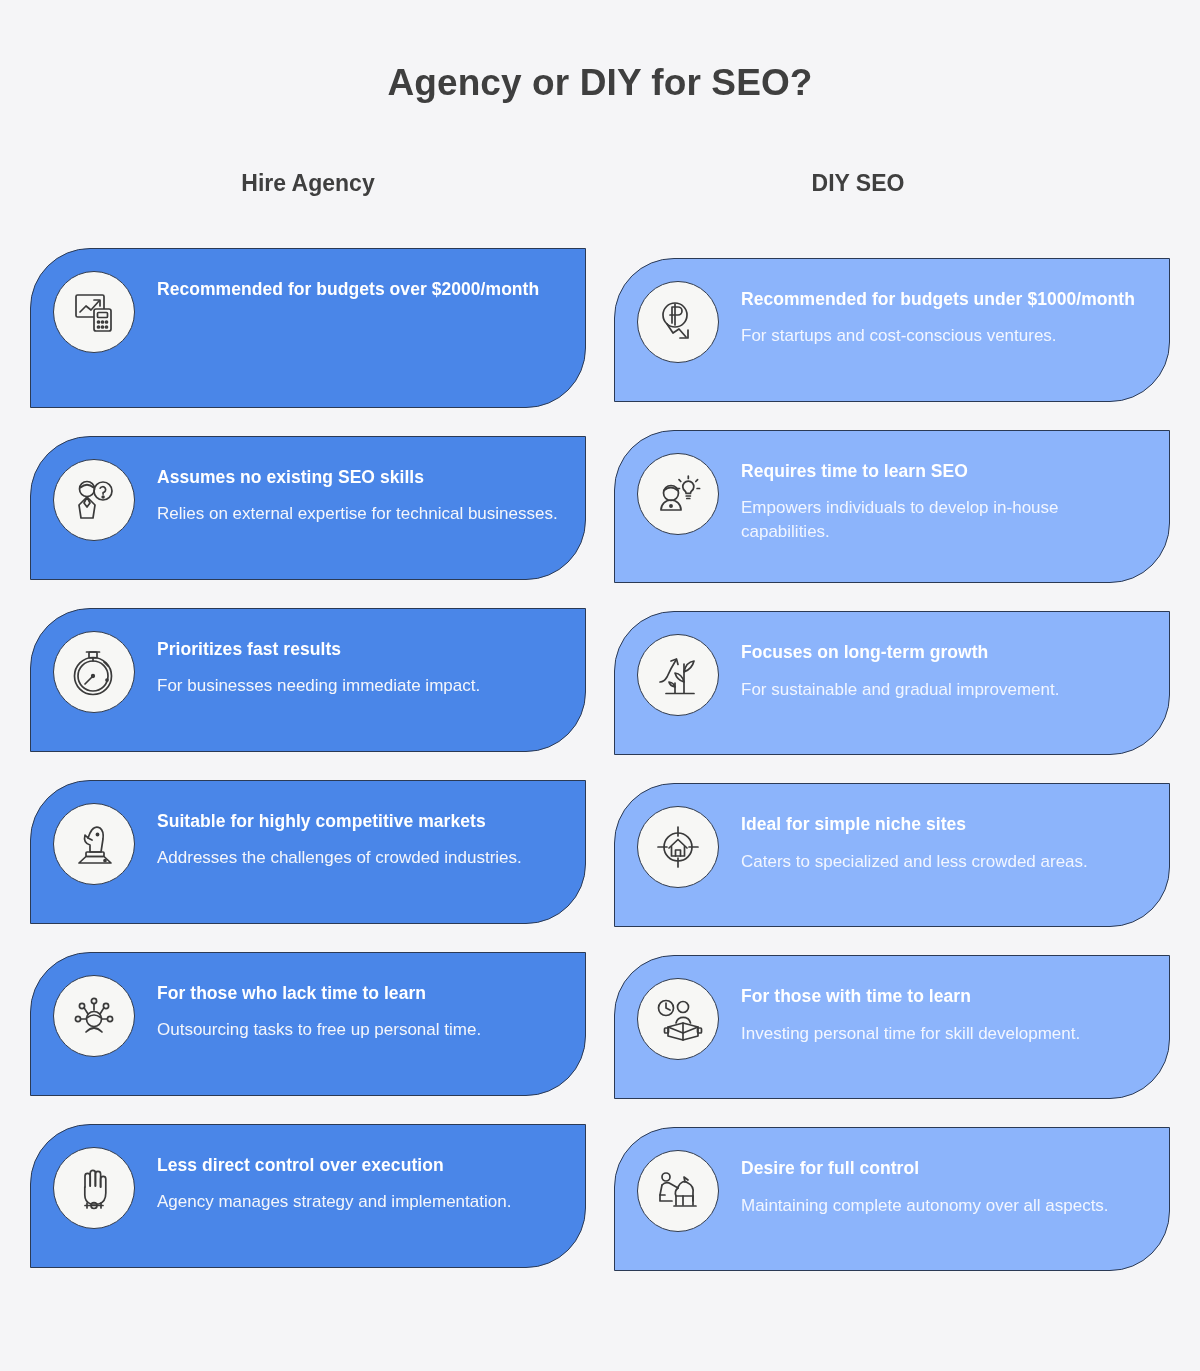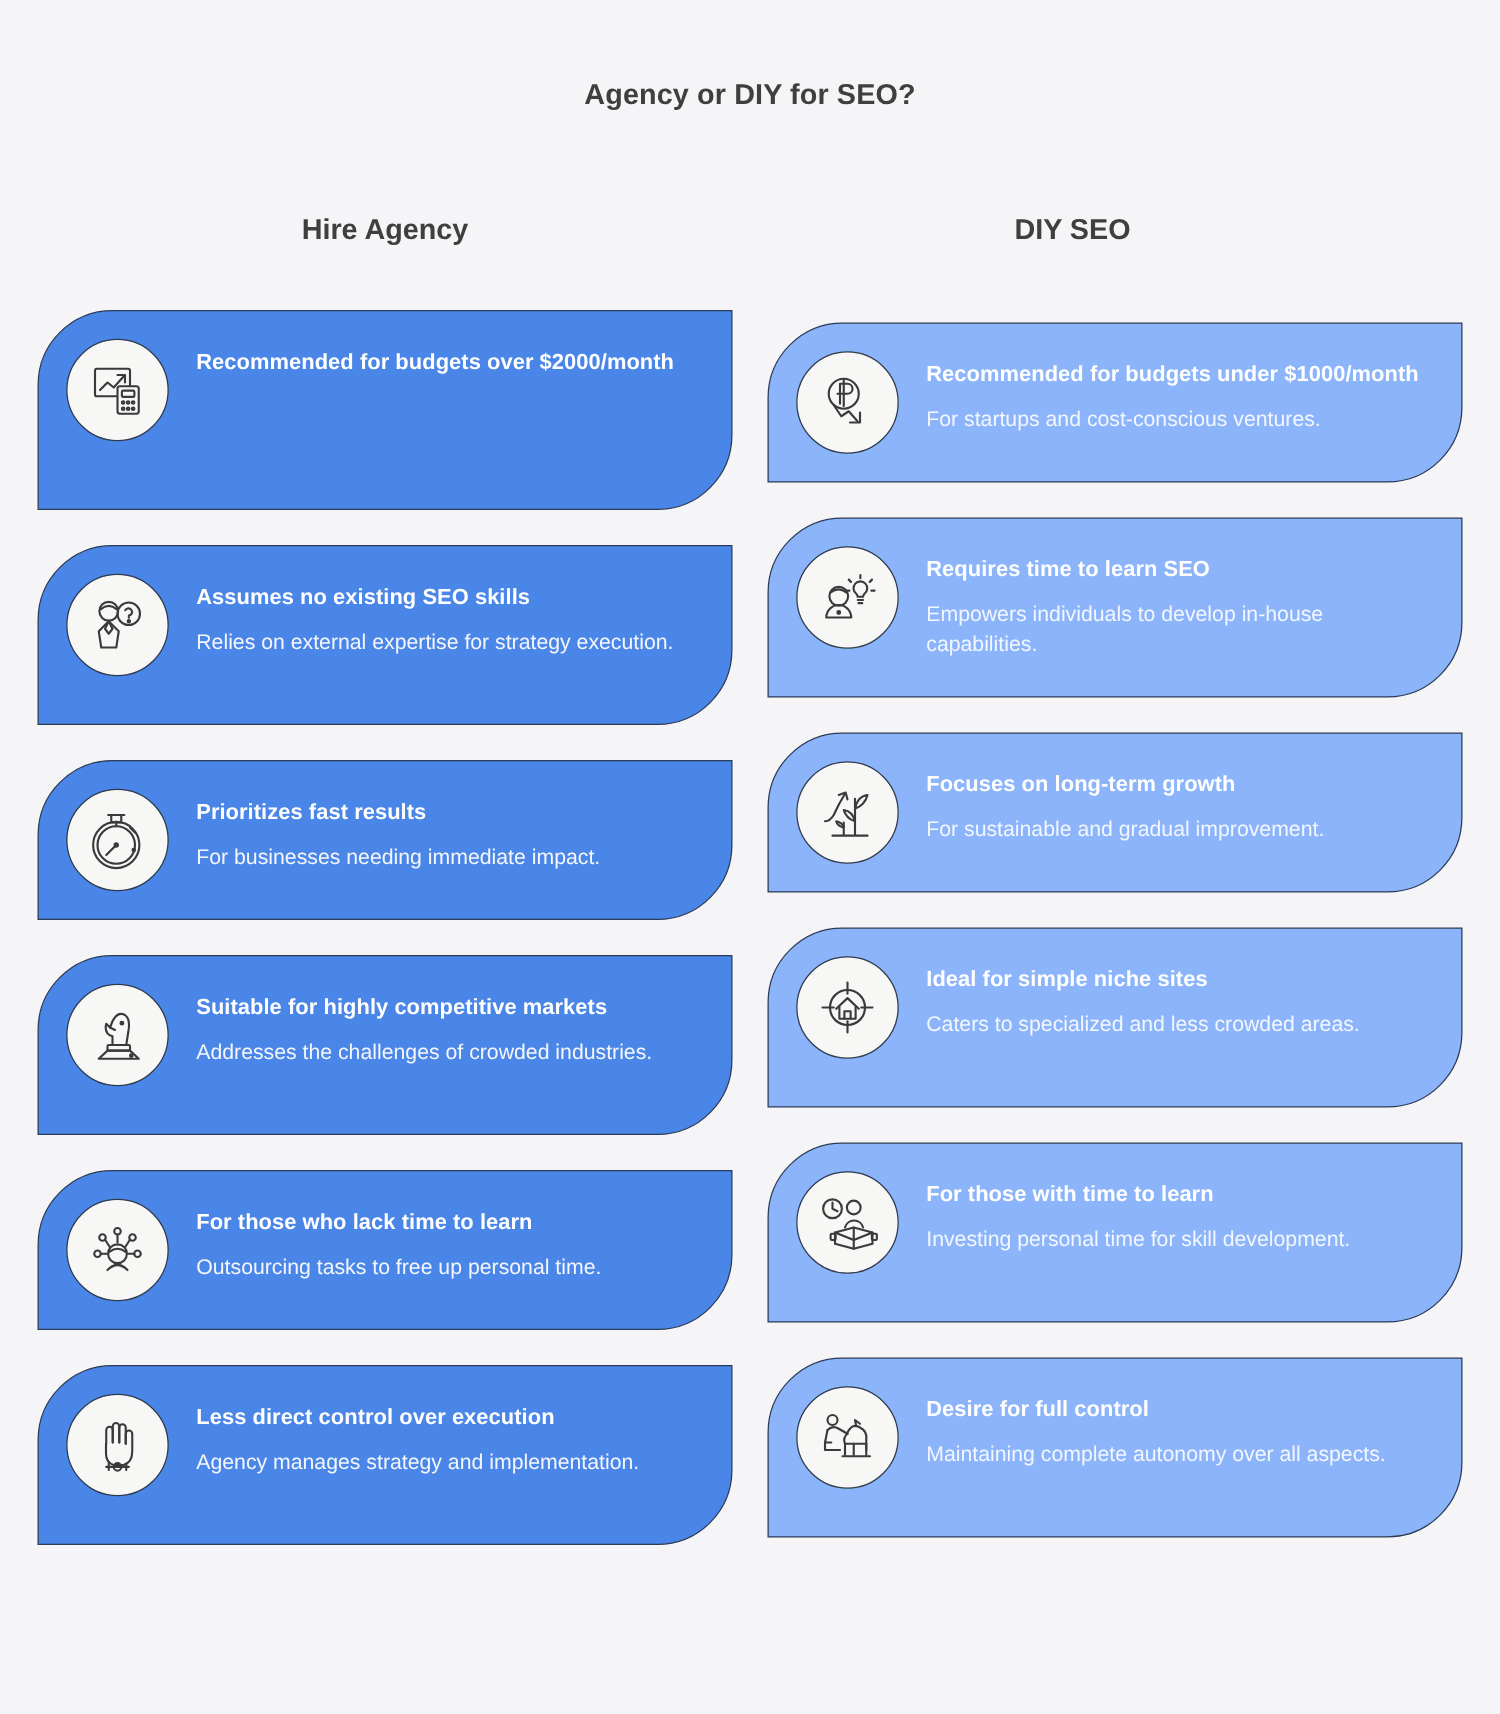"Agency or DIY for SEO?" .title { font-size: 23px -> 37px }
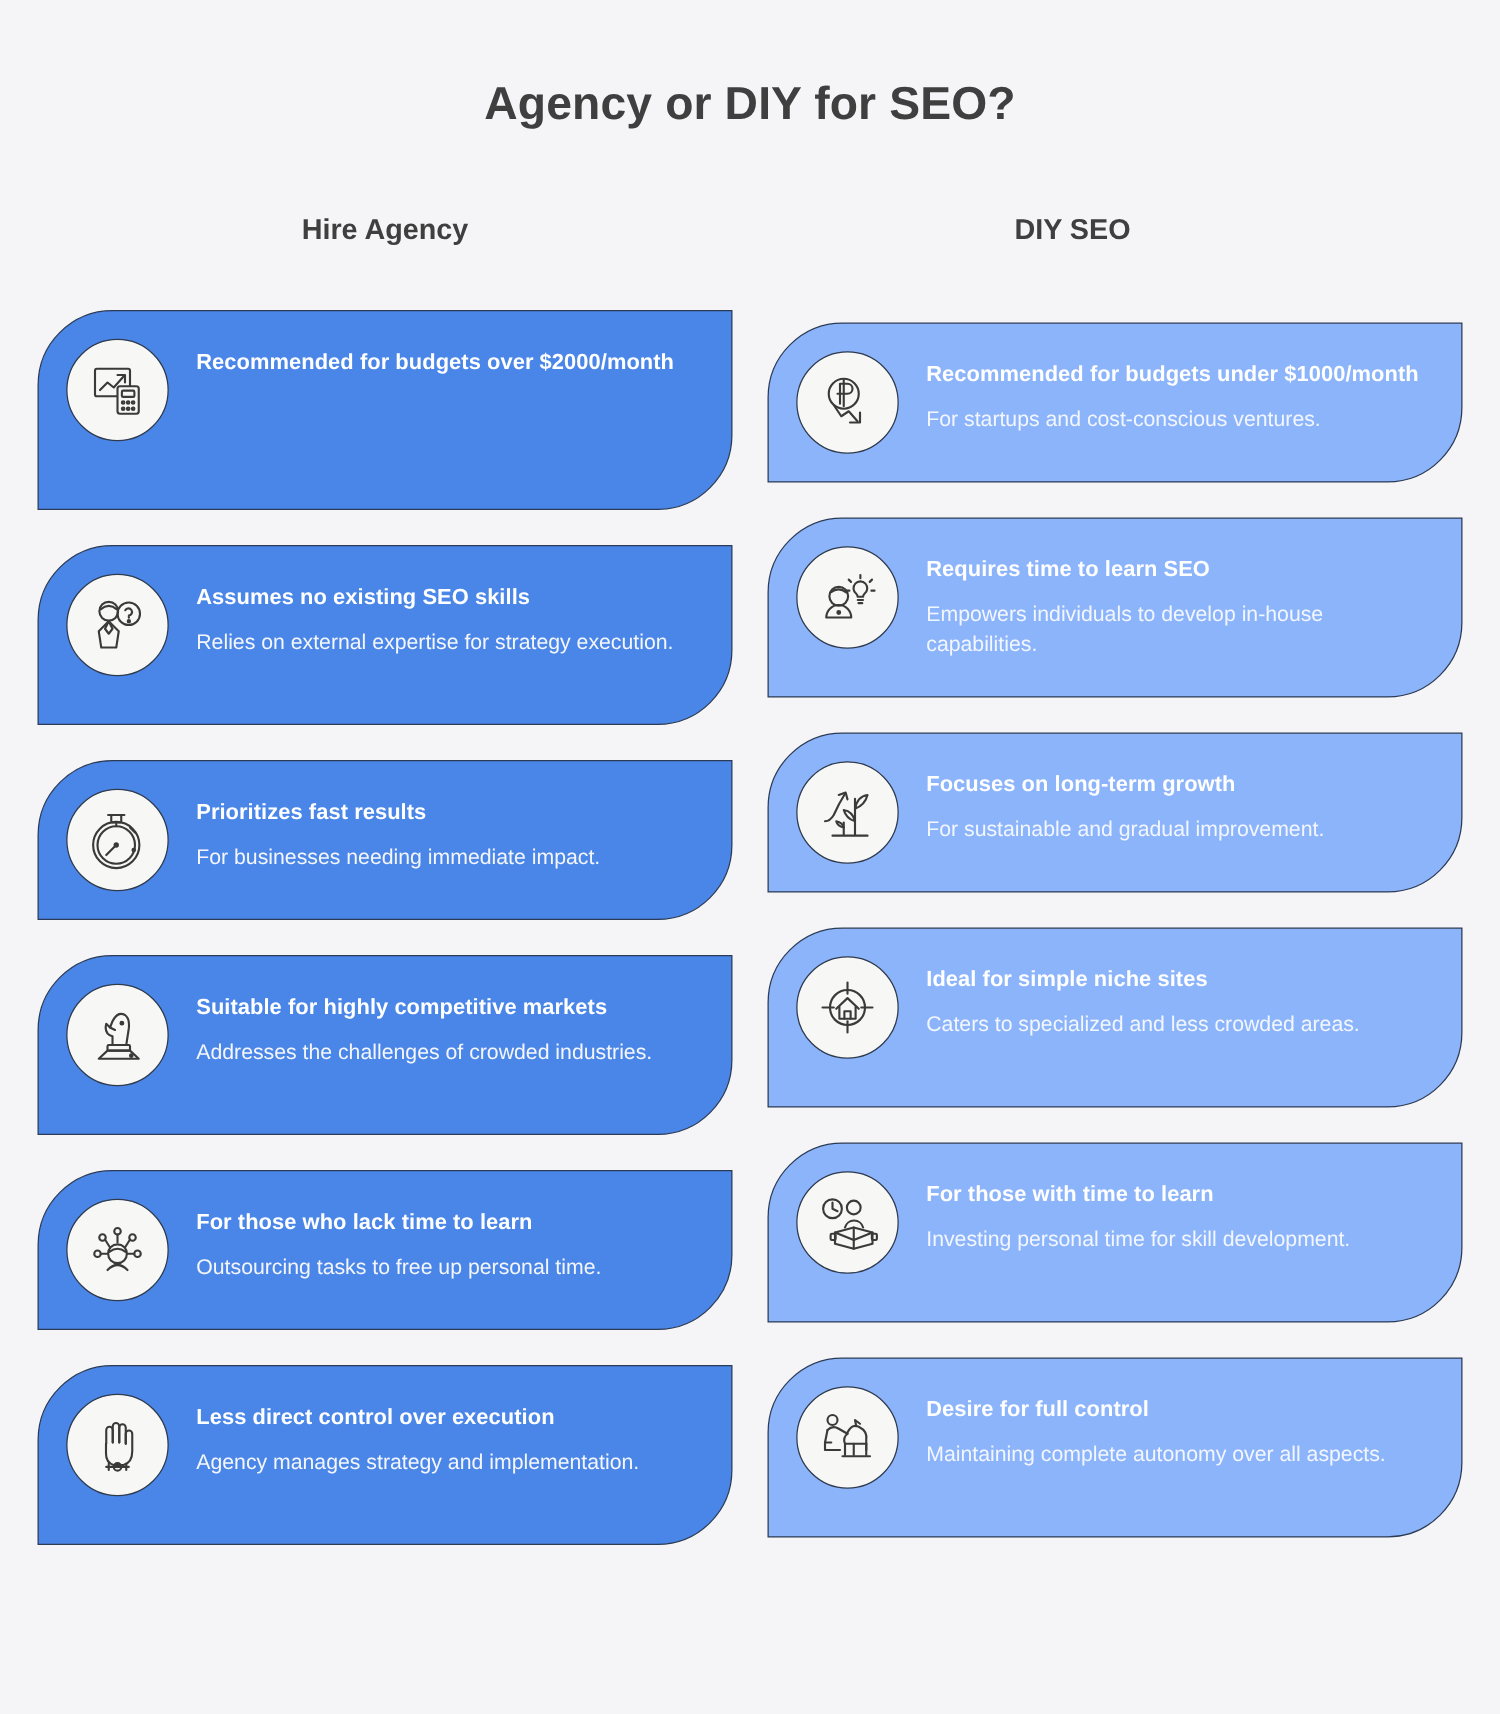"Recommended for budgets over $2000/month" .card { padding: 20px 18px 22px 16px -> 20px 18px 38px 16px }
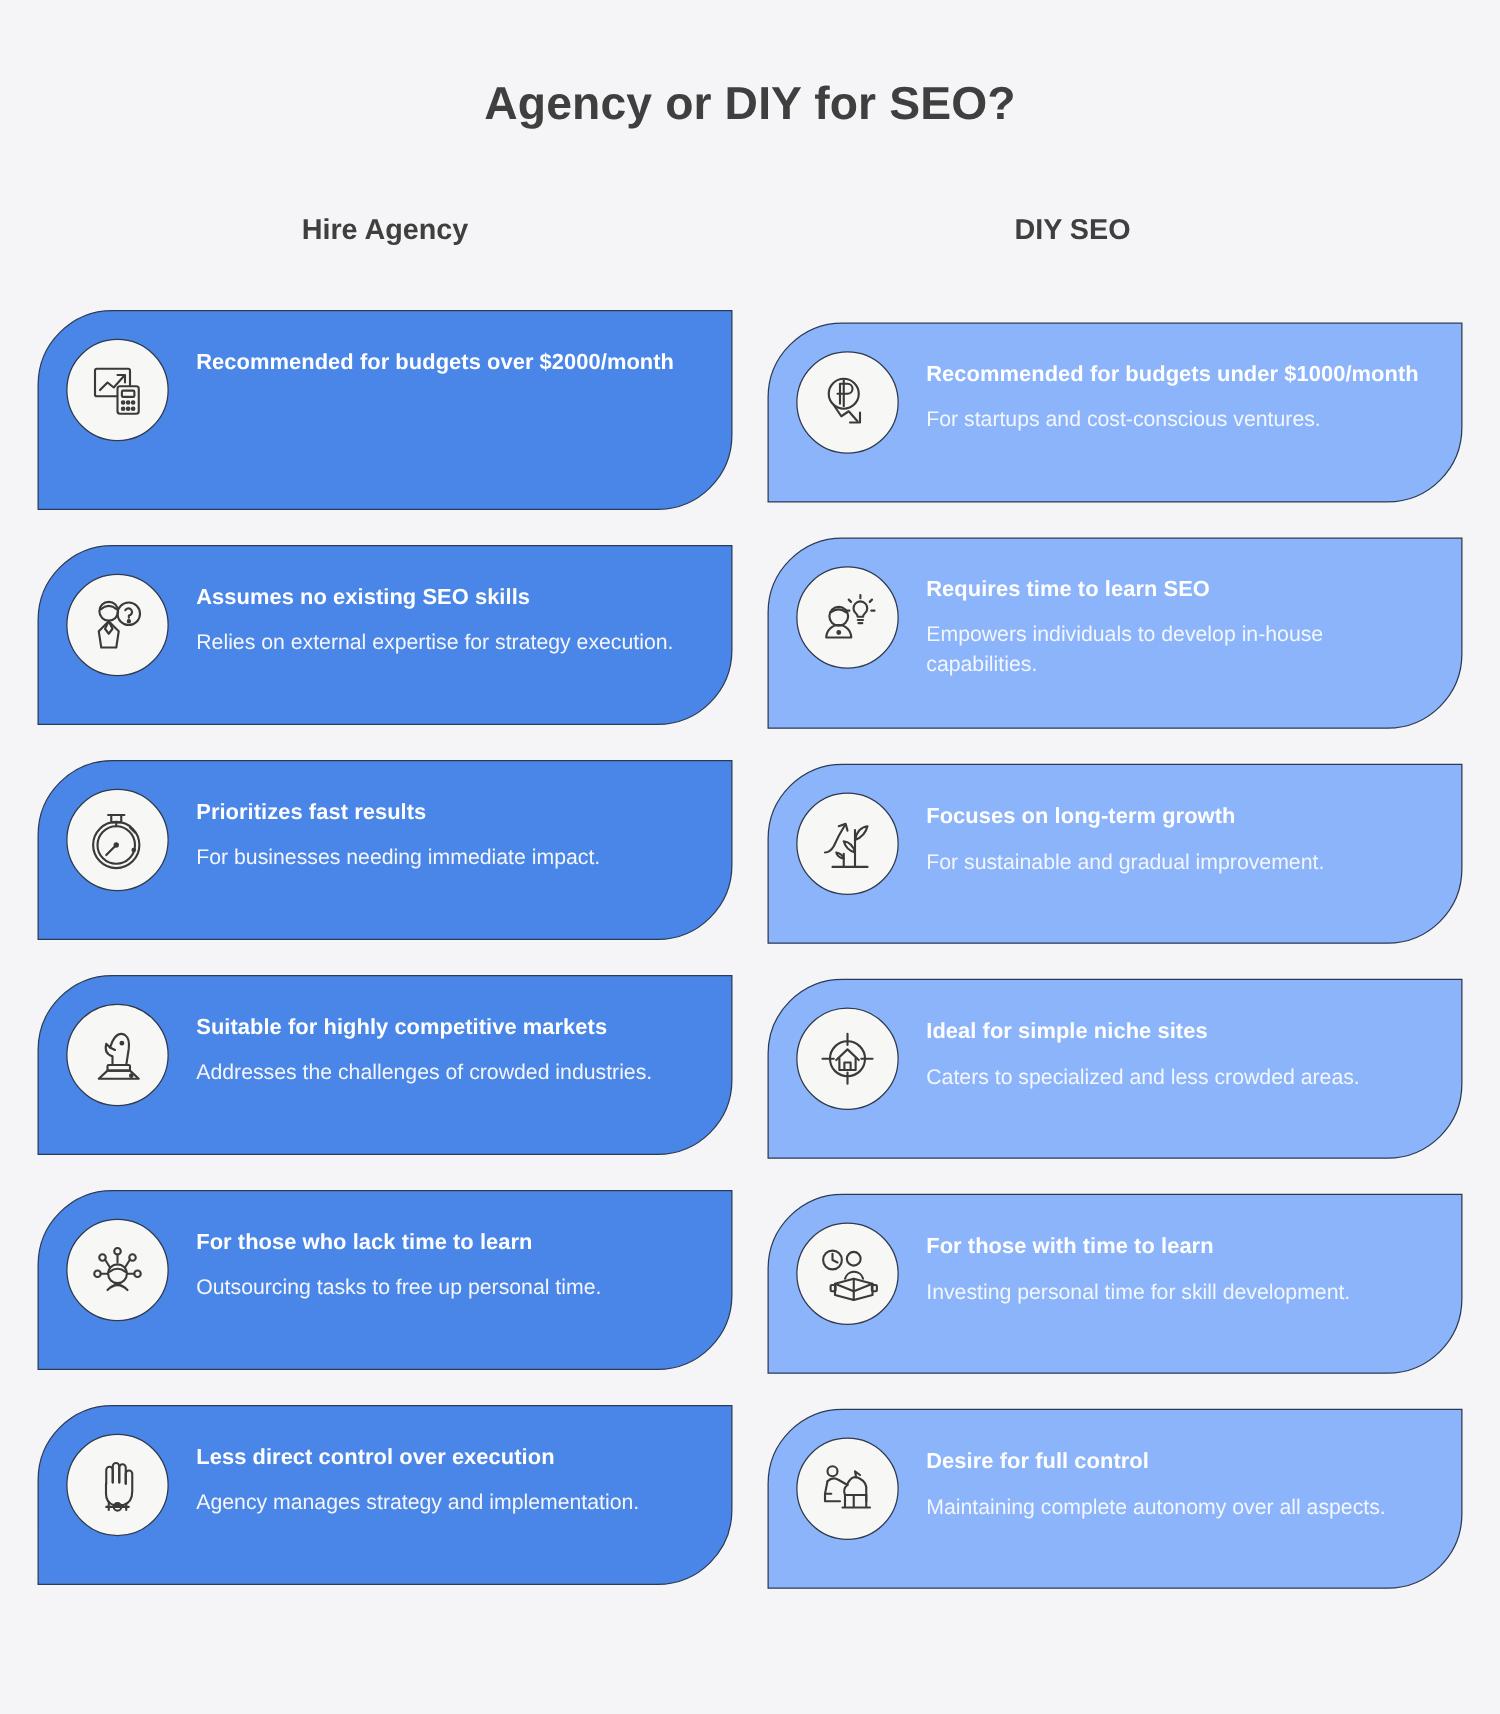"Relies on external expertise for" div.card-desc { text: strategy execution -> technical businesses }
